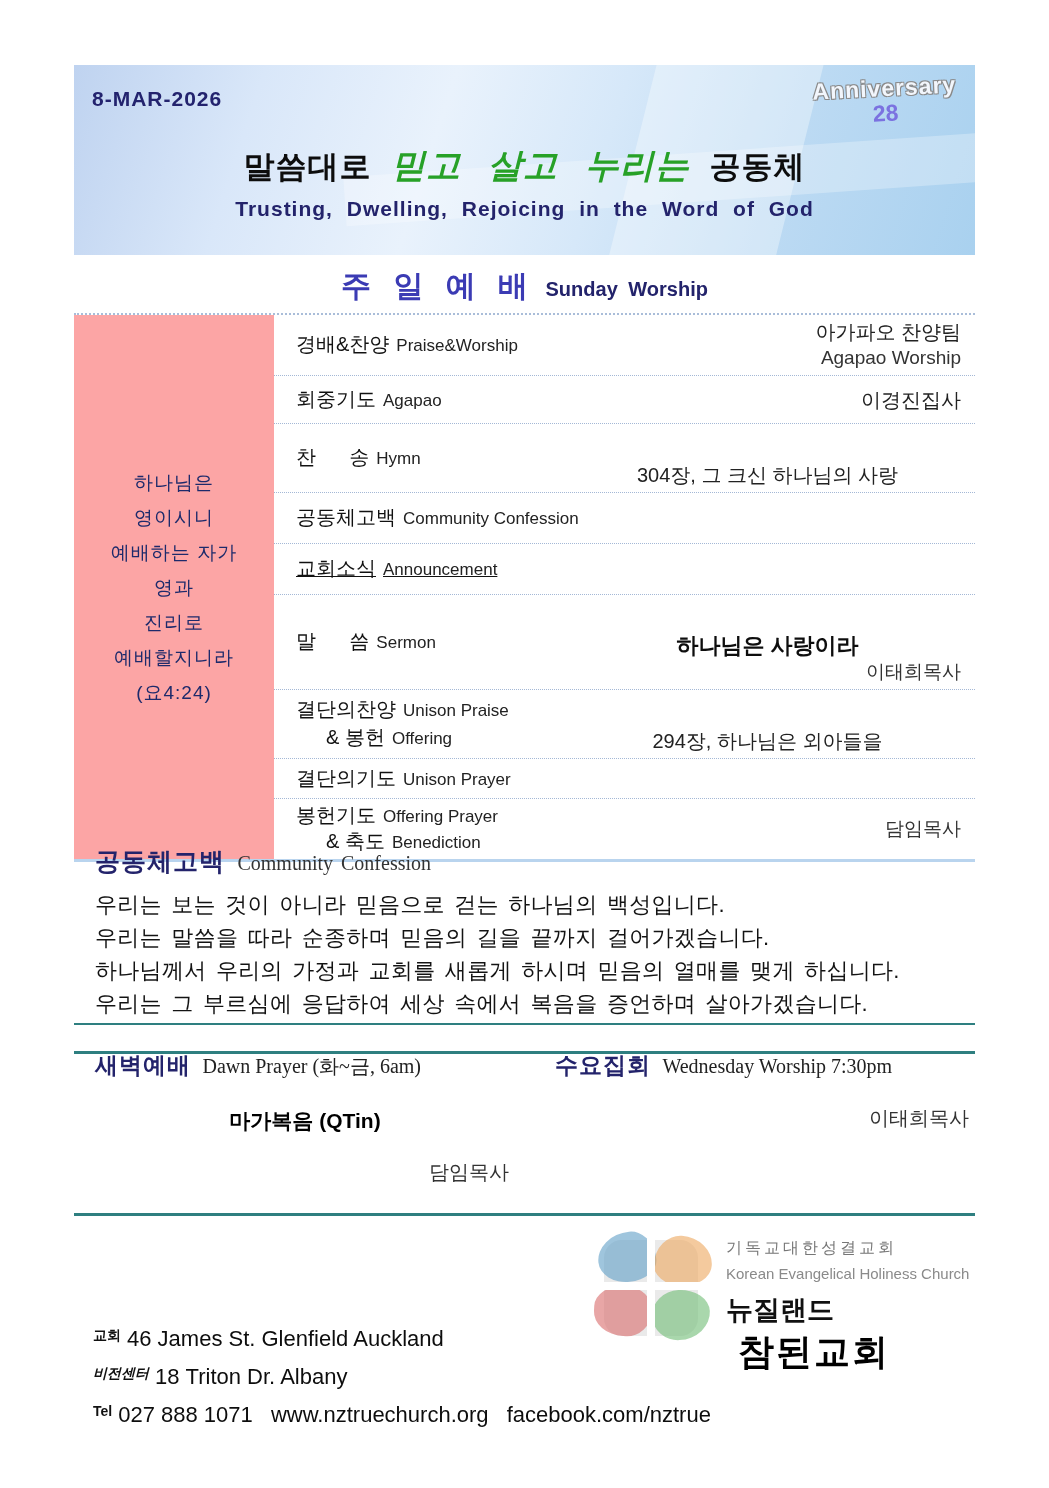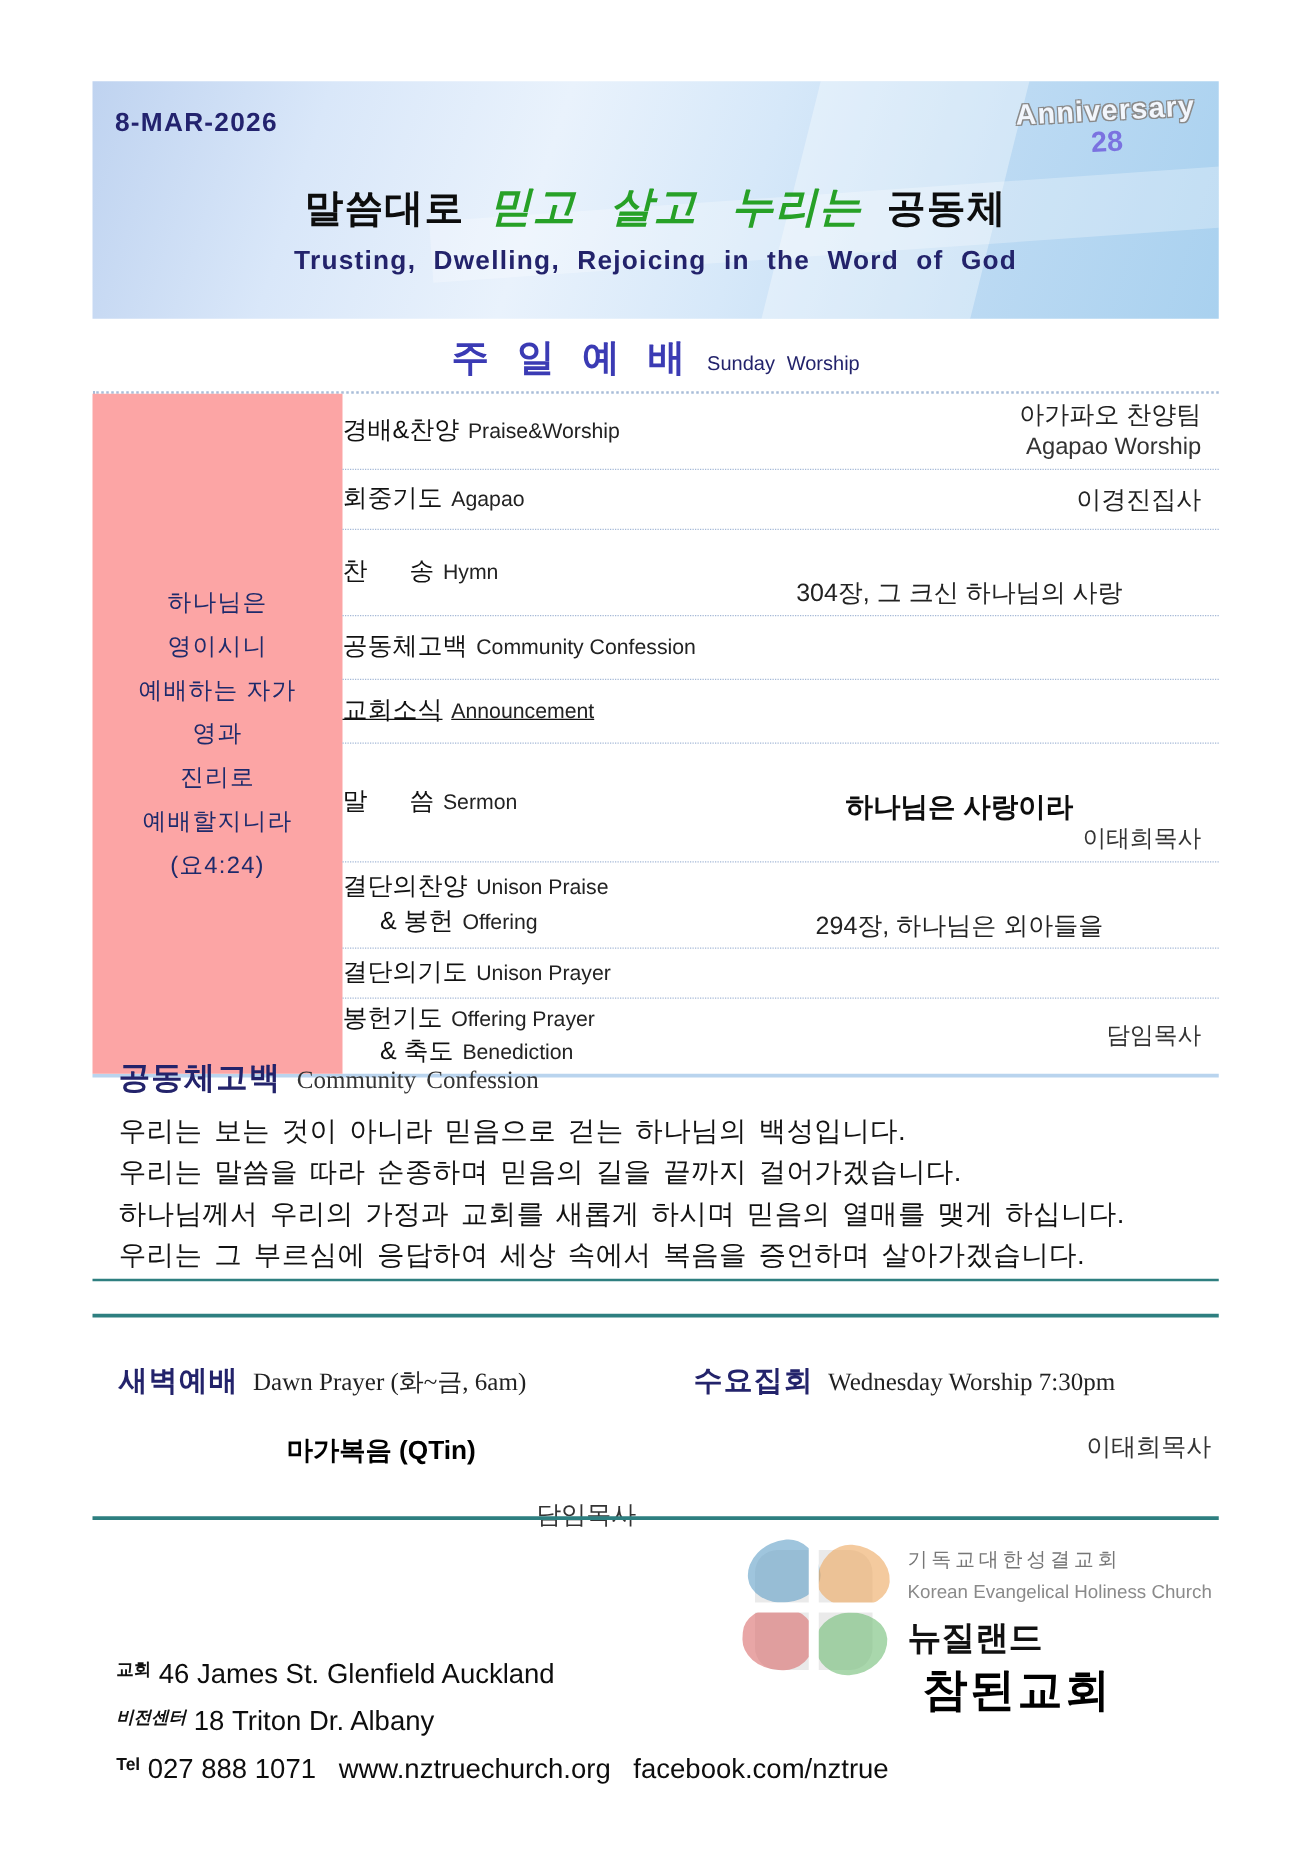"Sunday Worship" .wtitle .en { font-size: 16px -> 20px; font-weight: 400 -> 700 }
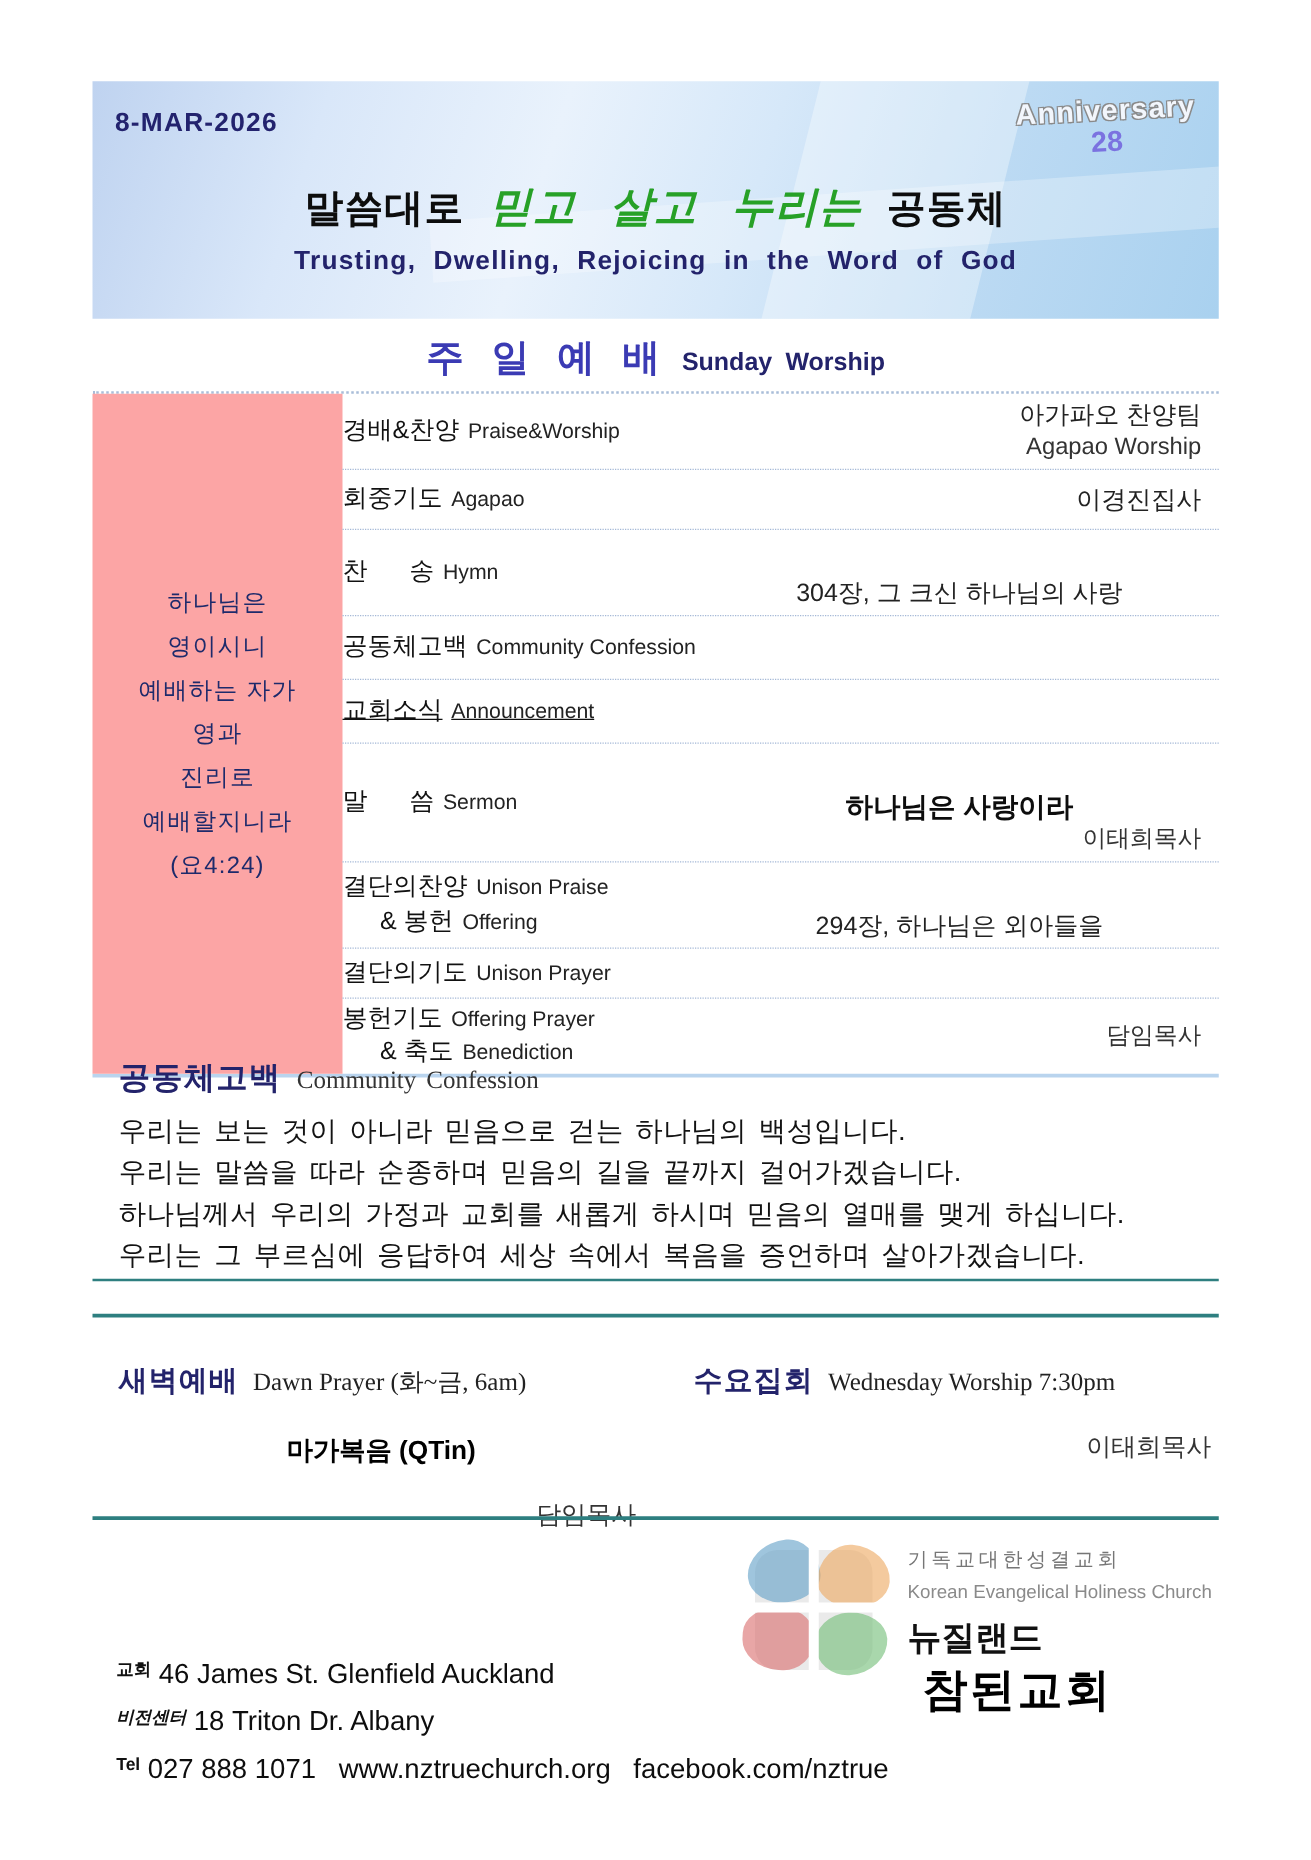"경배&찬양 Praise&Worship" .tlabel { padding-left: none -> 22px }
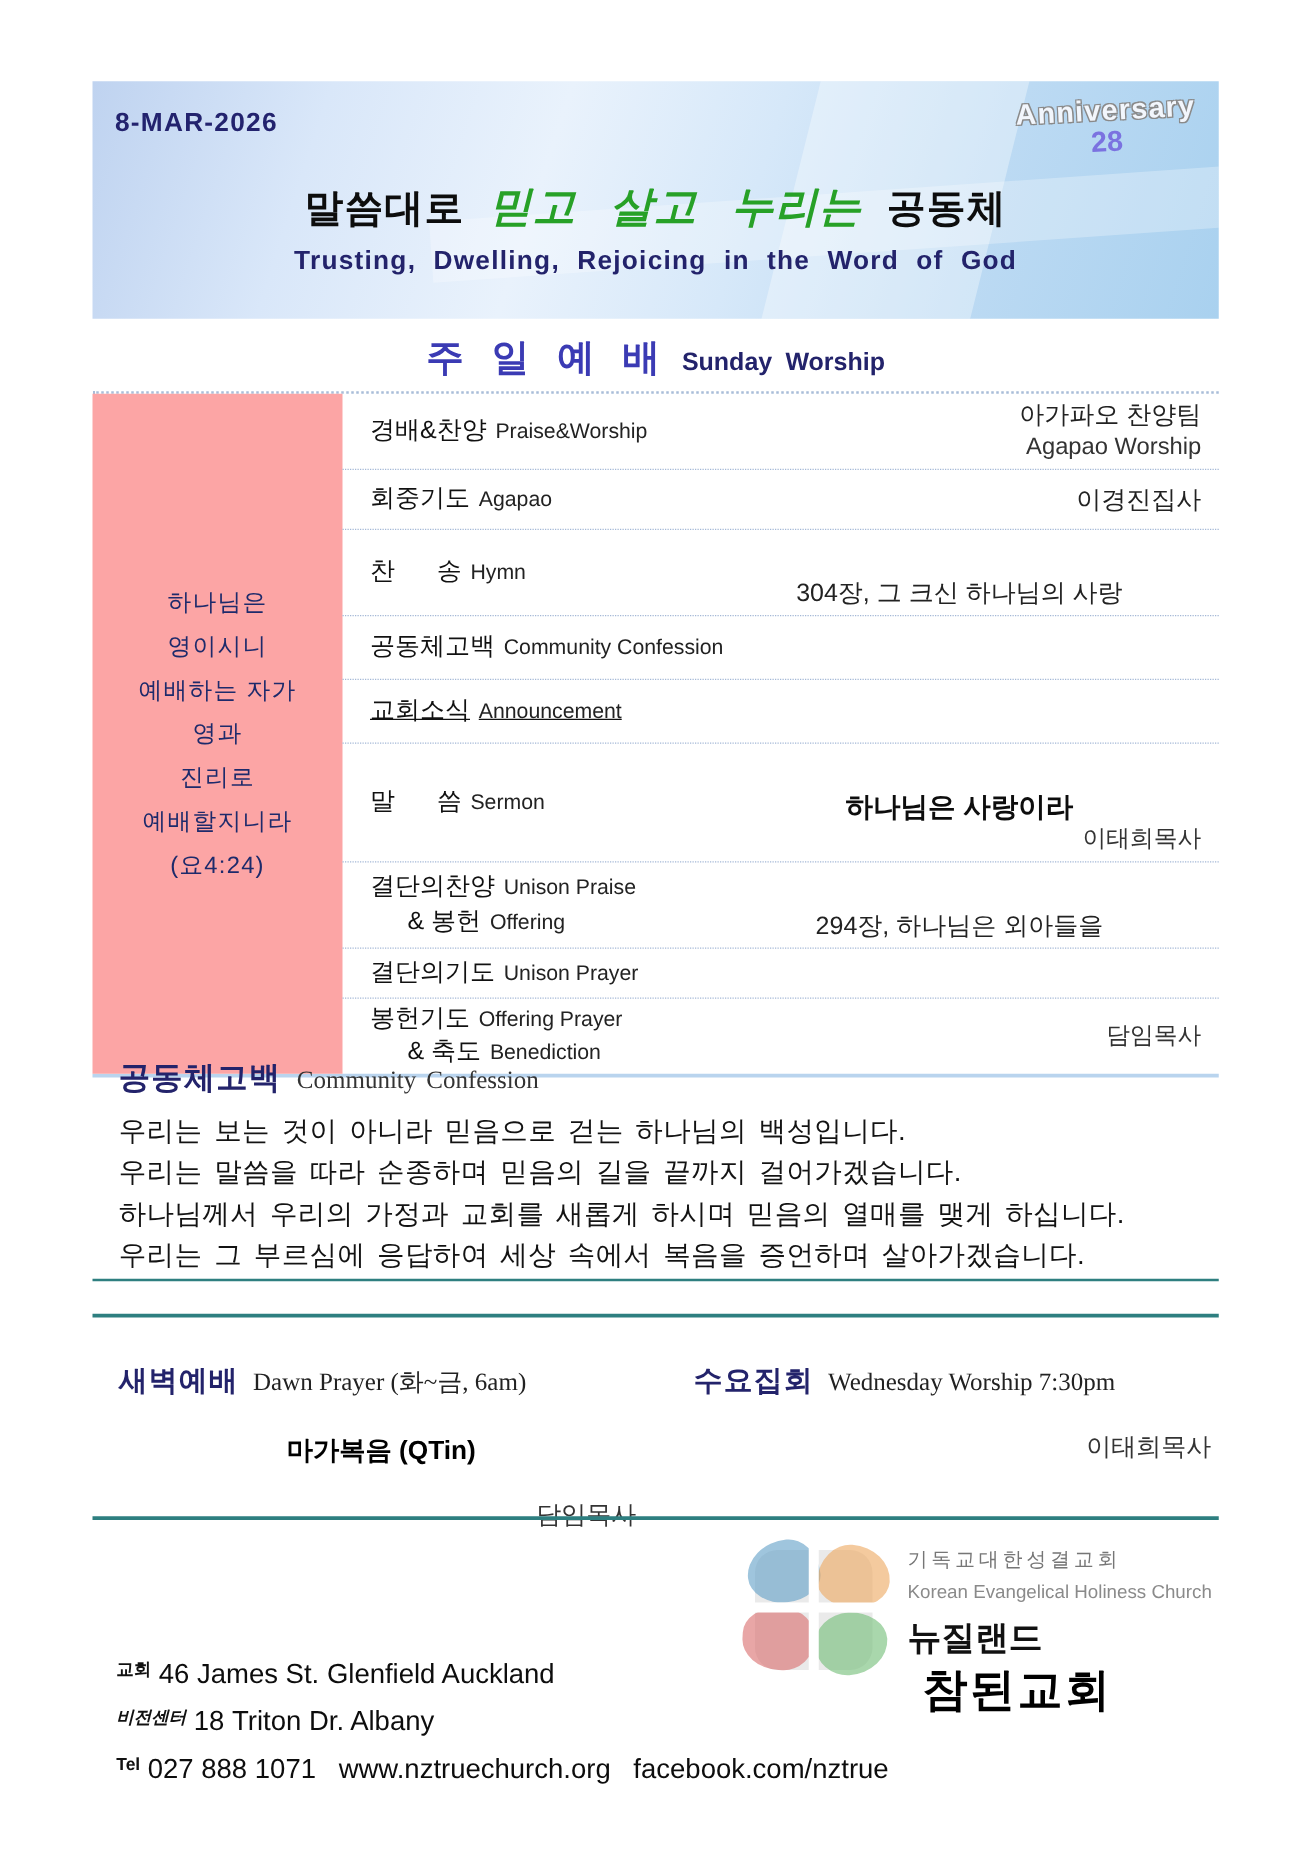"새벽예배 Dawn Prayer (화~금, 6am)" .meetings { top: 1089px -> 1050px }
